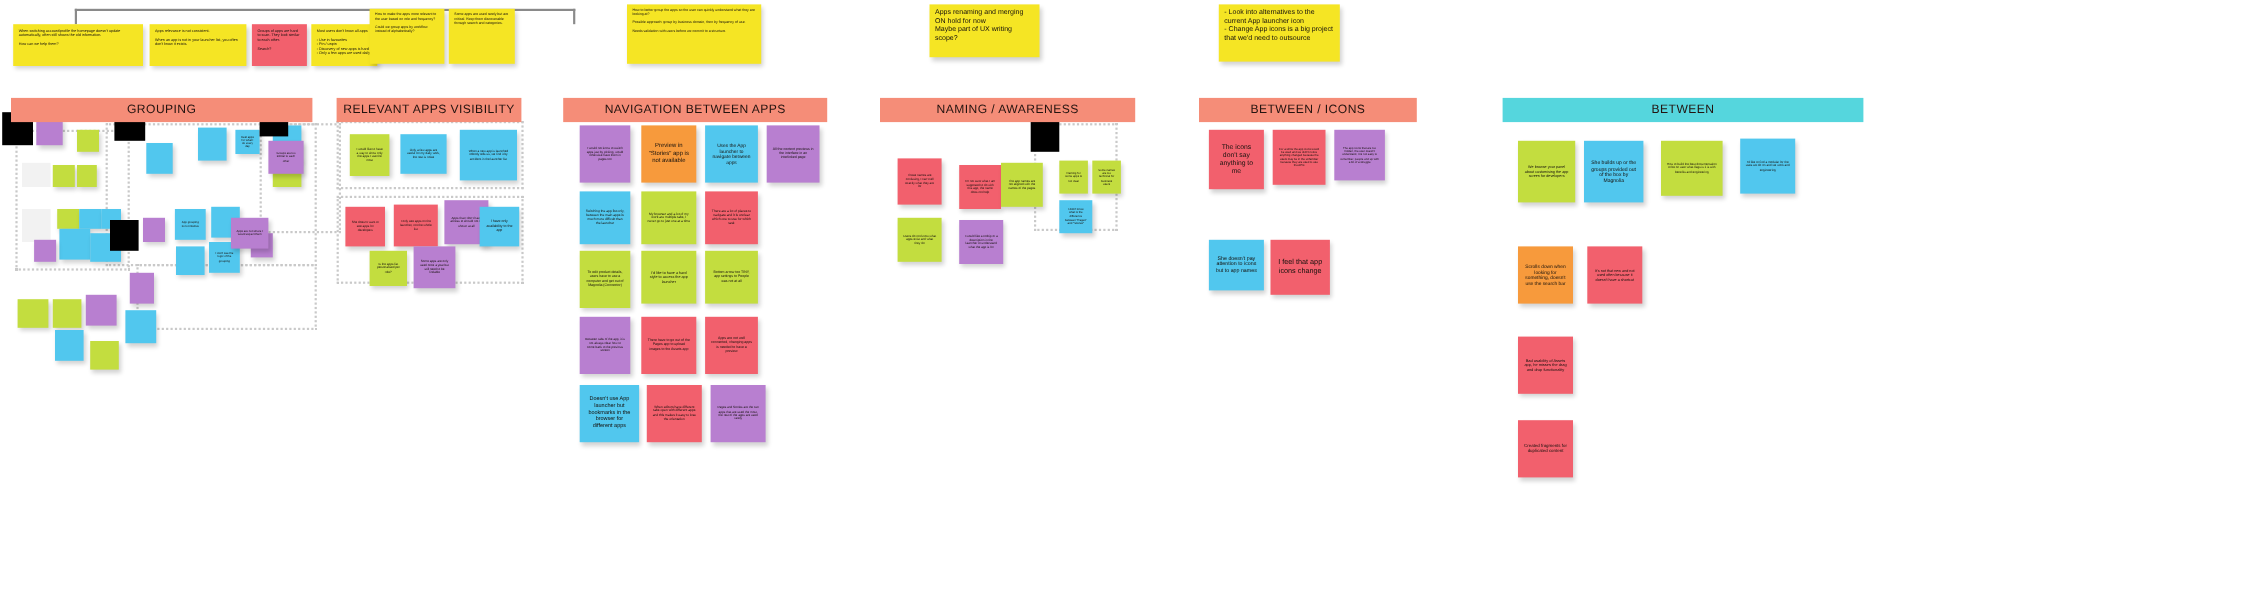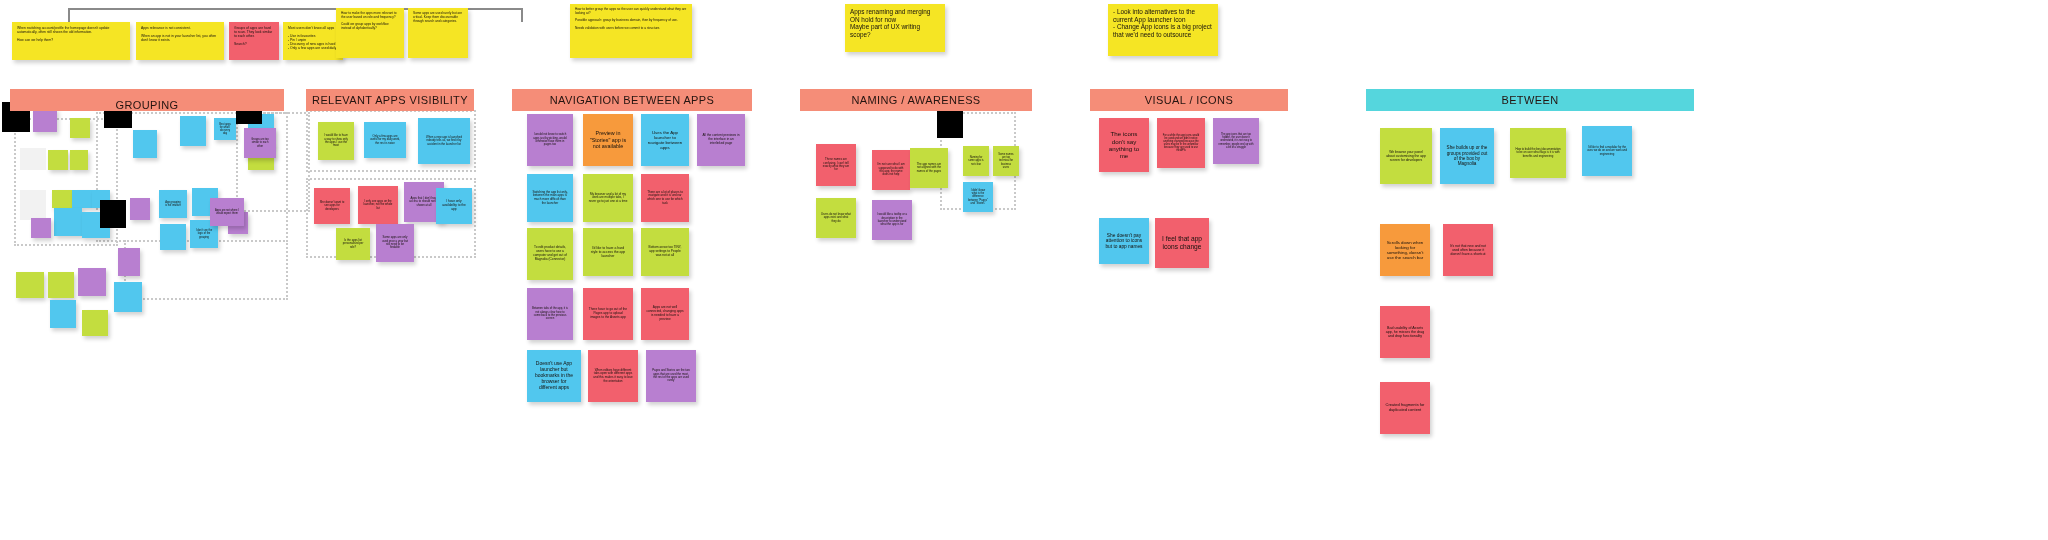"GROUPING" div.banner { align-items: flex-end -> none }
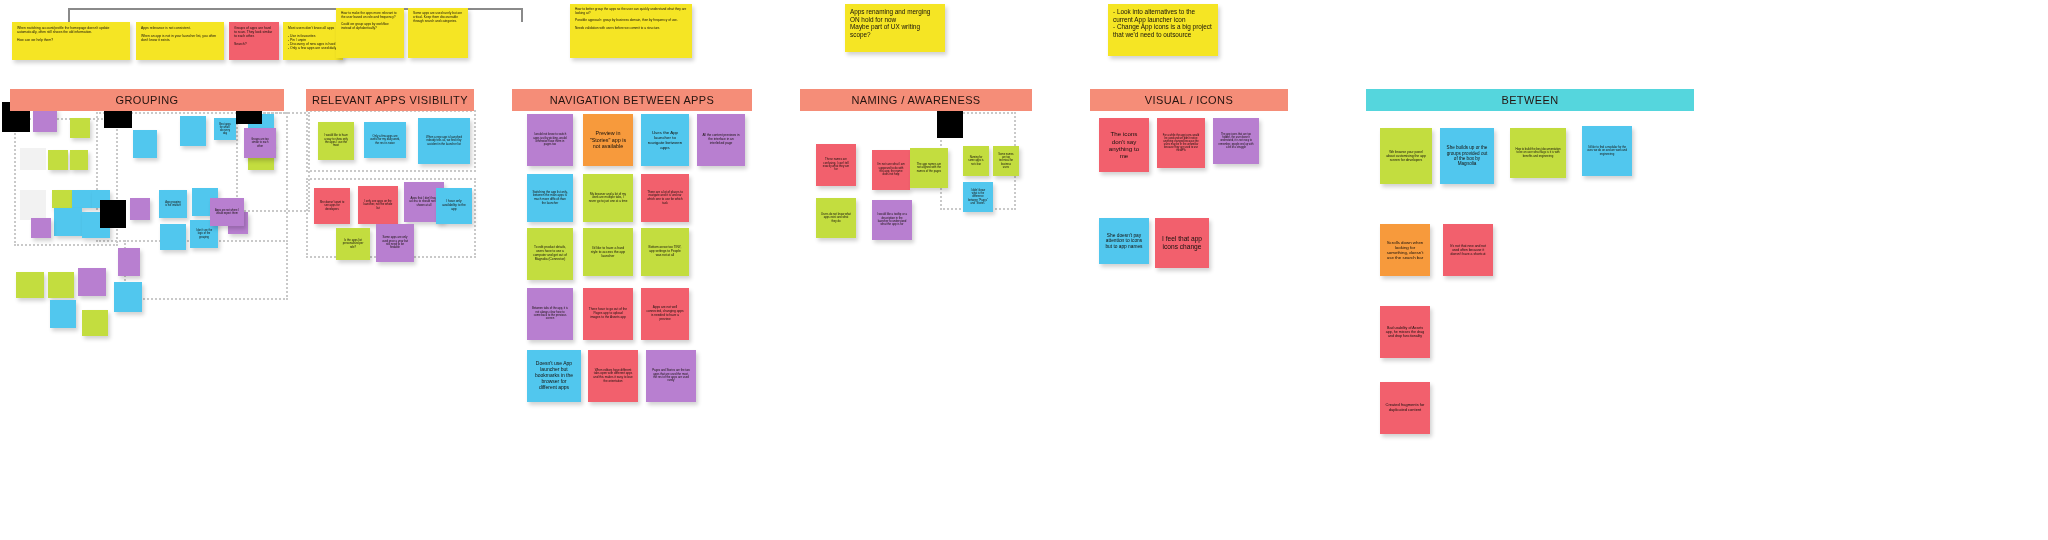"VISUAL / ICONS" span { text: VISUAL -> BETWEEN }
